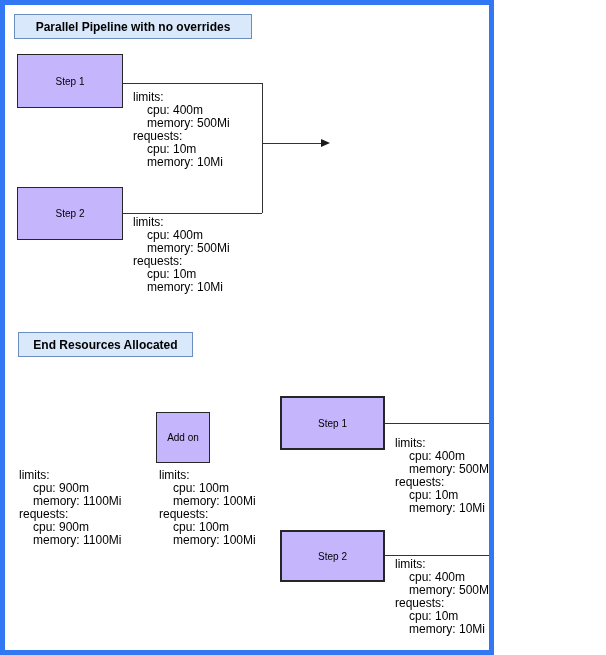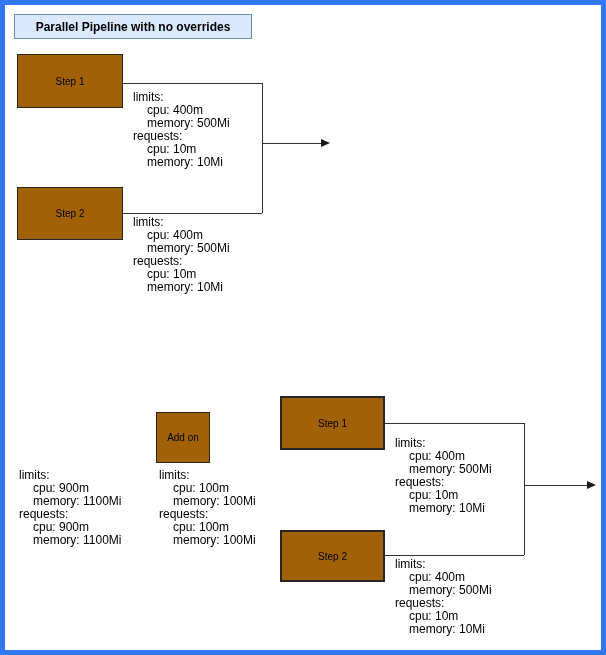"Parallel Pipeline with no overrides" #canvas { width: 606px -> 494px }
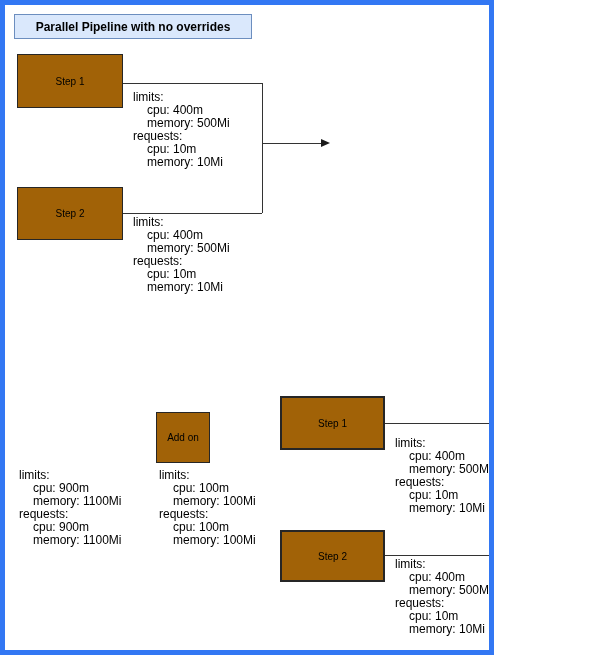"Step 1" .node { background: #a16207 -> #c4b5fd }
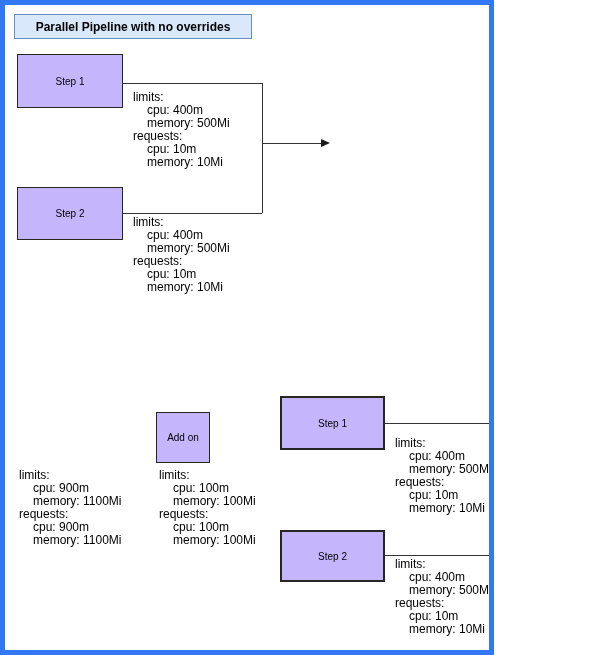"End Resources Allocated" div.title-box { html: none -> <div> <span>End Resources Allocated</span> </div> }
